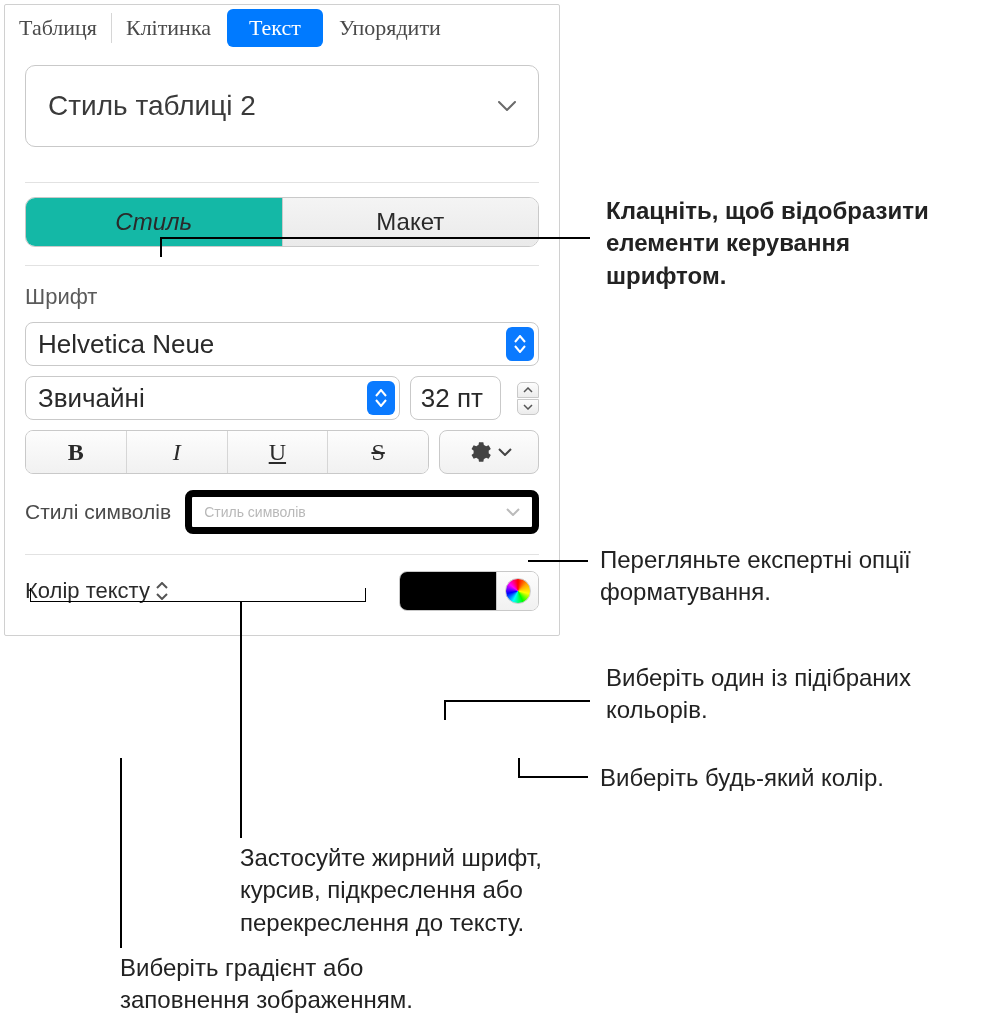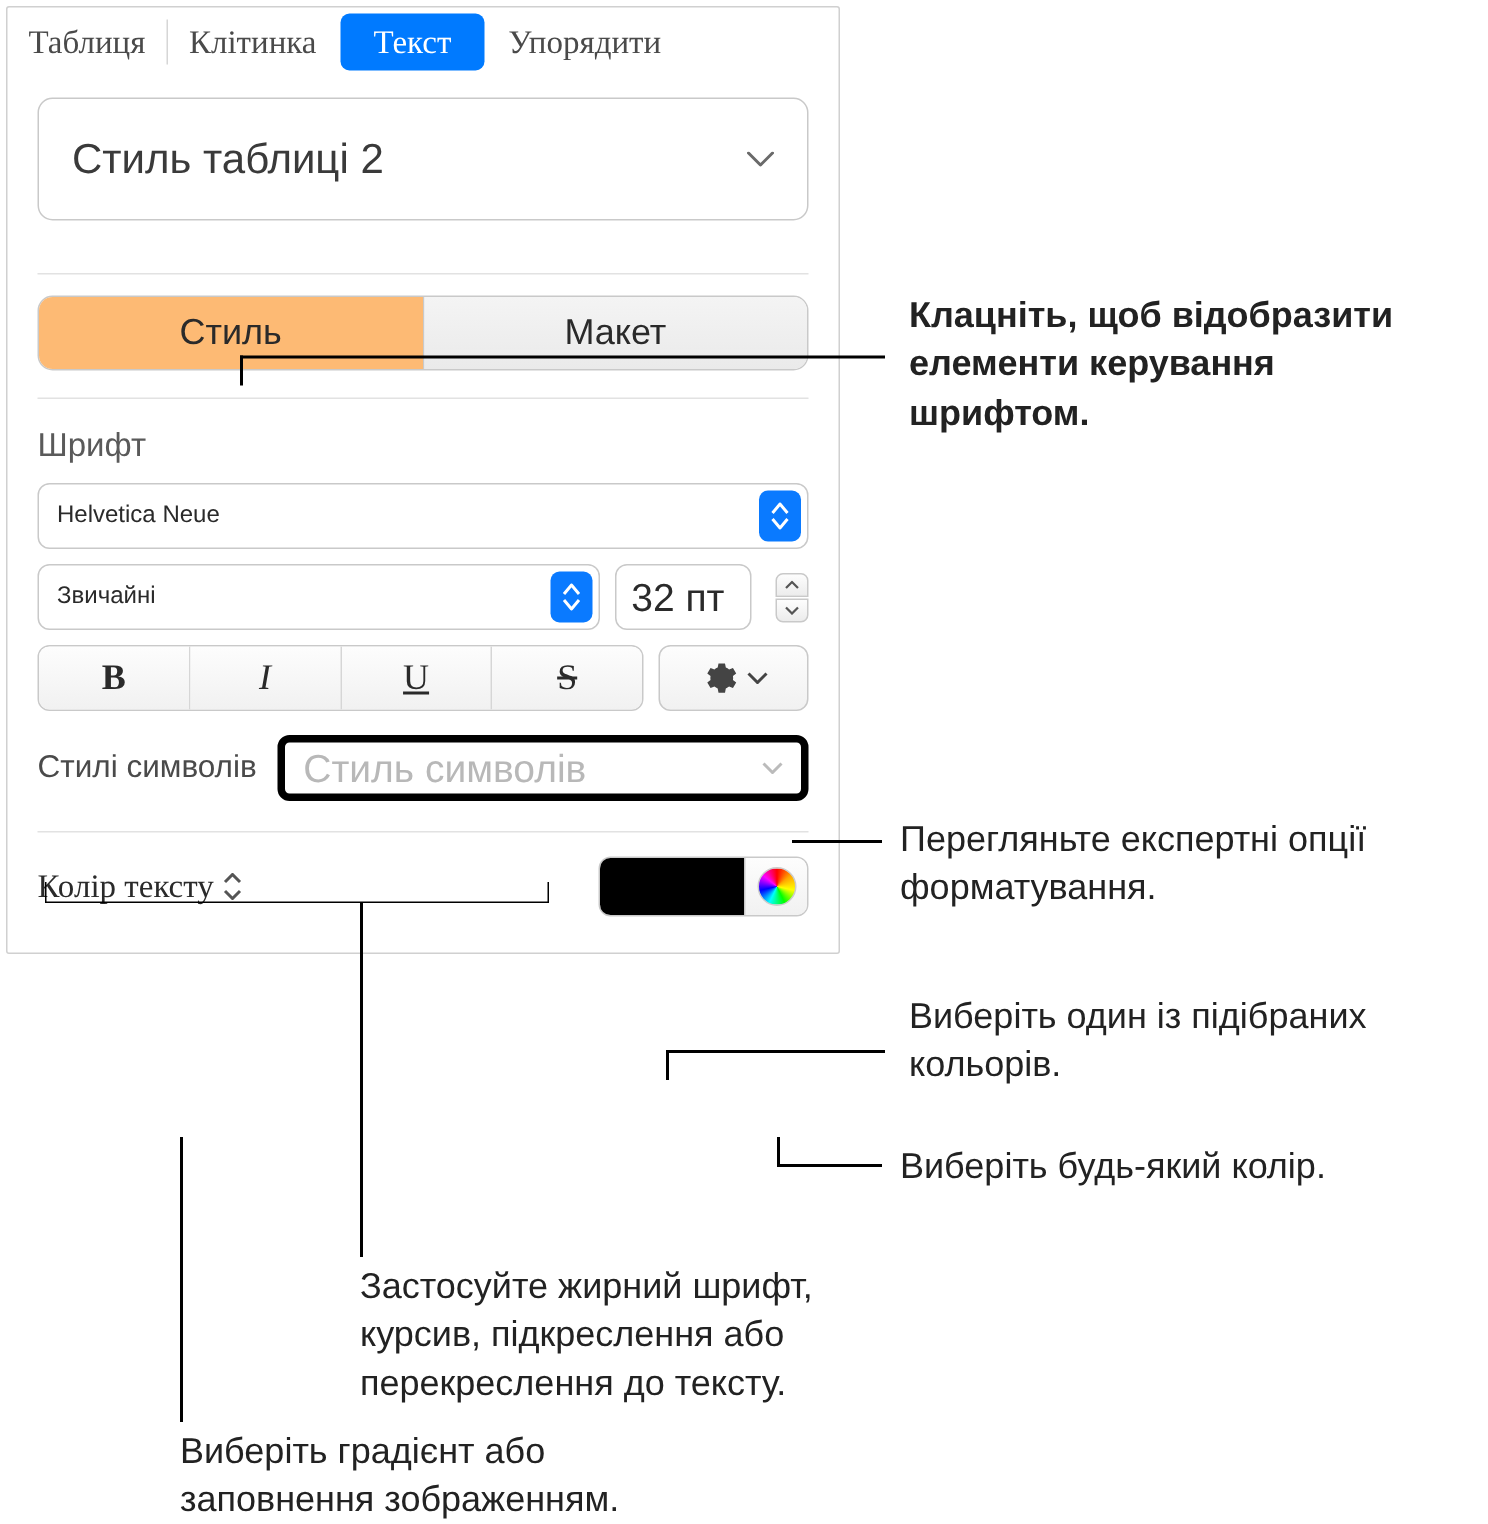"Стиль" .seg-btn.active { background: #fdba74 -> #14b8a6; font-style: none -> italic }
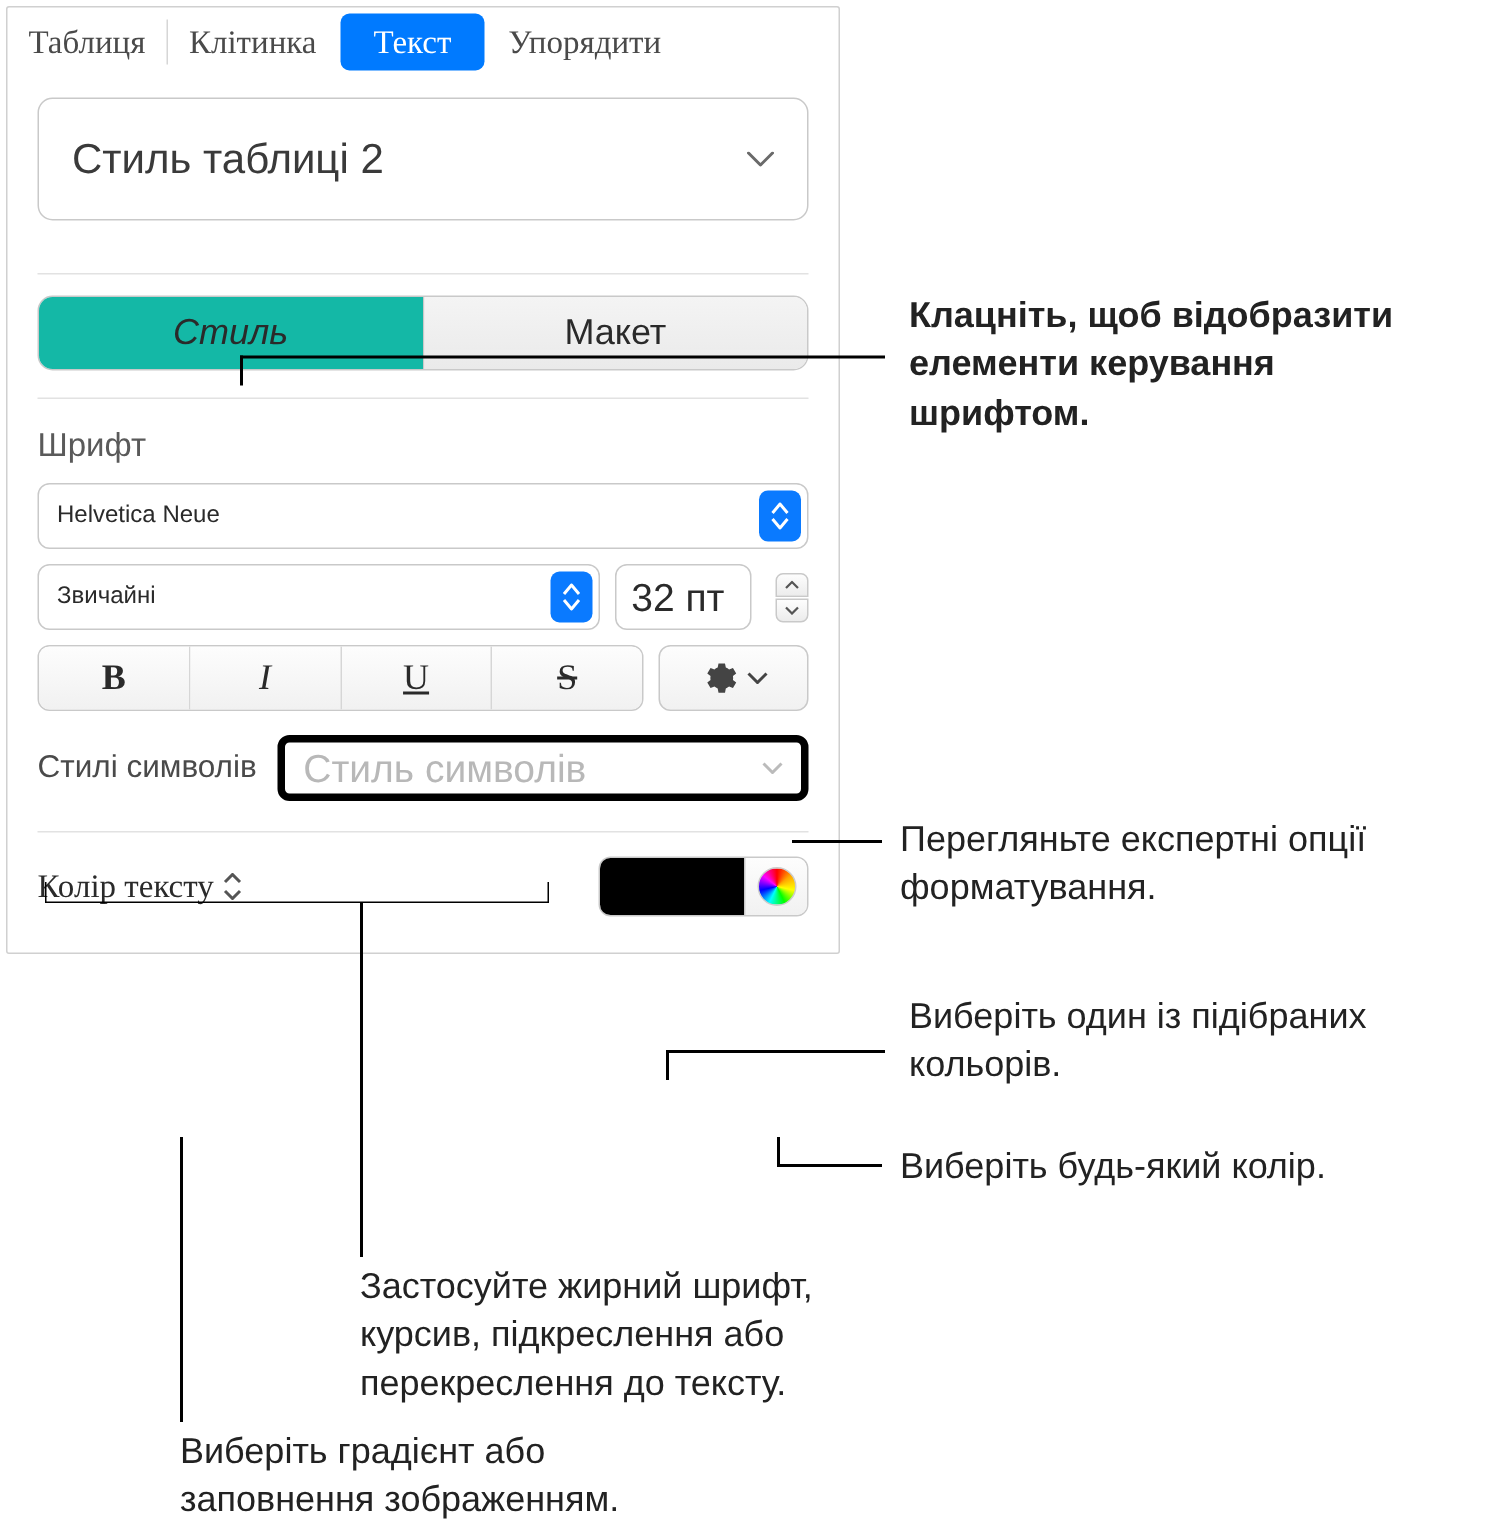"Helvetica Neue" .select { font-size: 16px -> 26px }
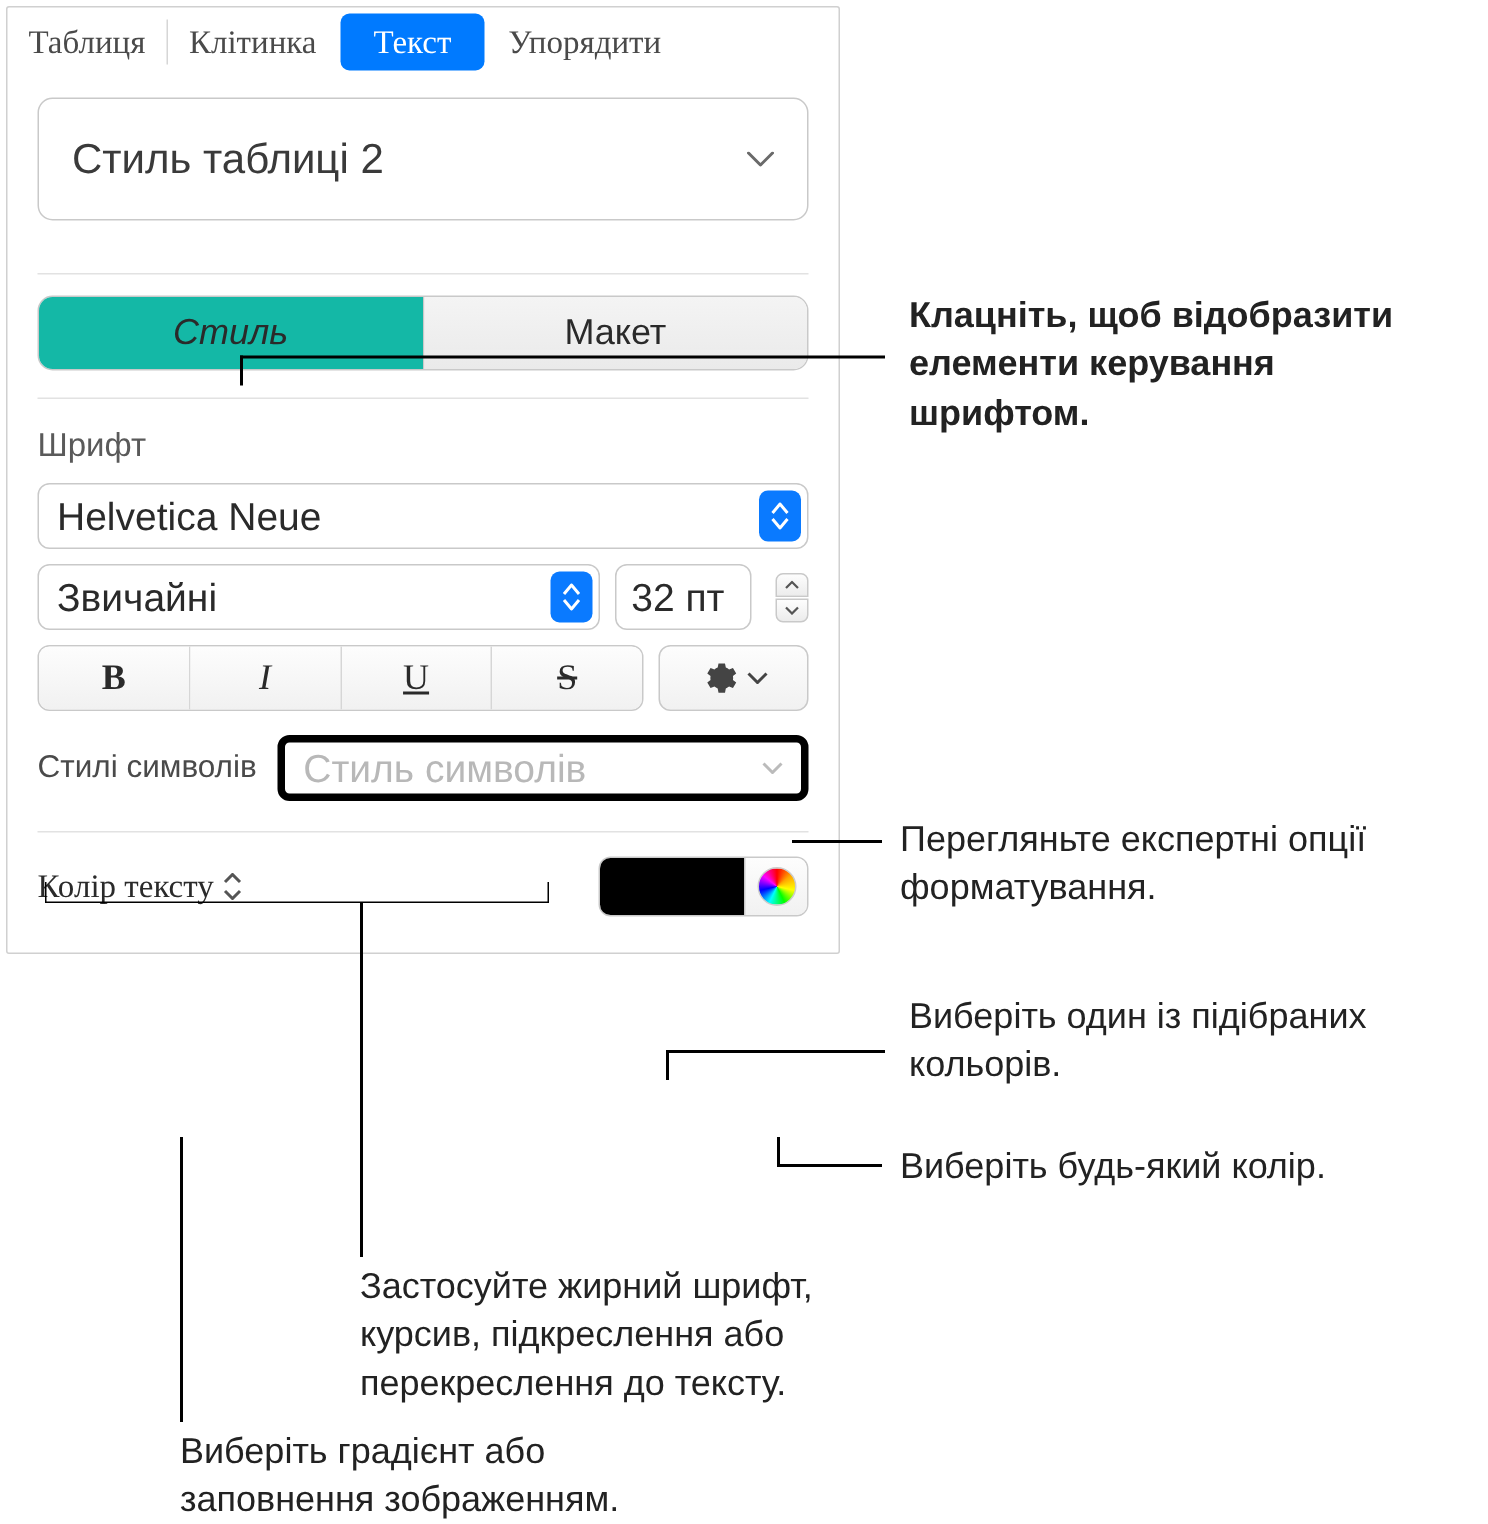"Стиль символів" .char-select { border: 5px solid #000000 -> 7px solid #000000; font-size: 26px -> 14px }
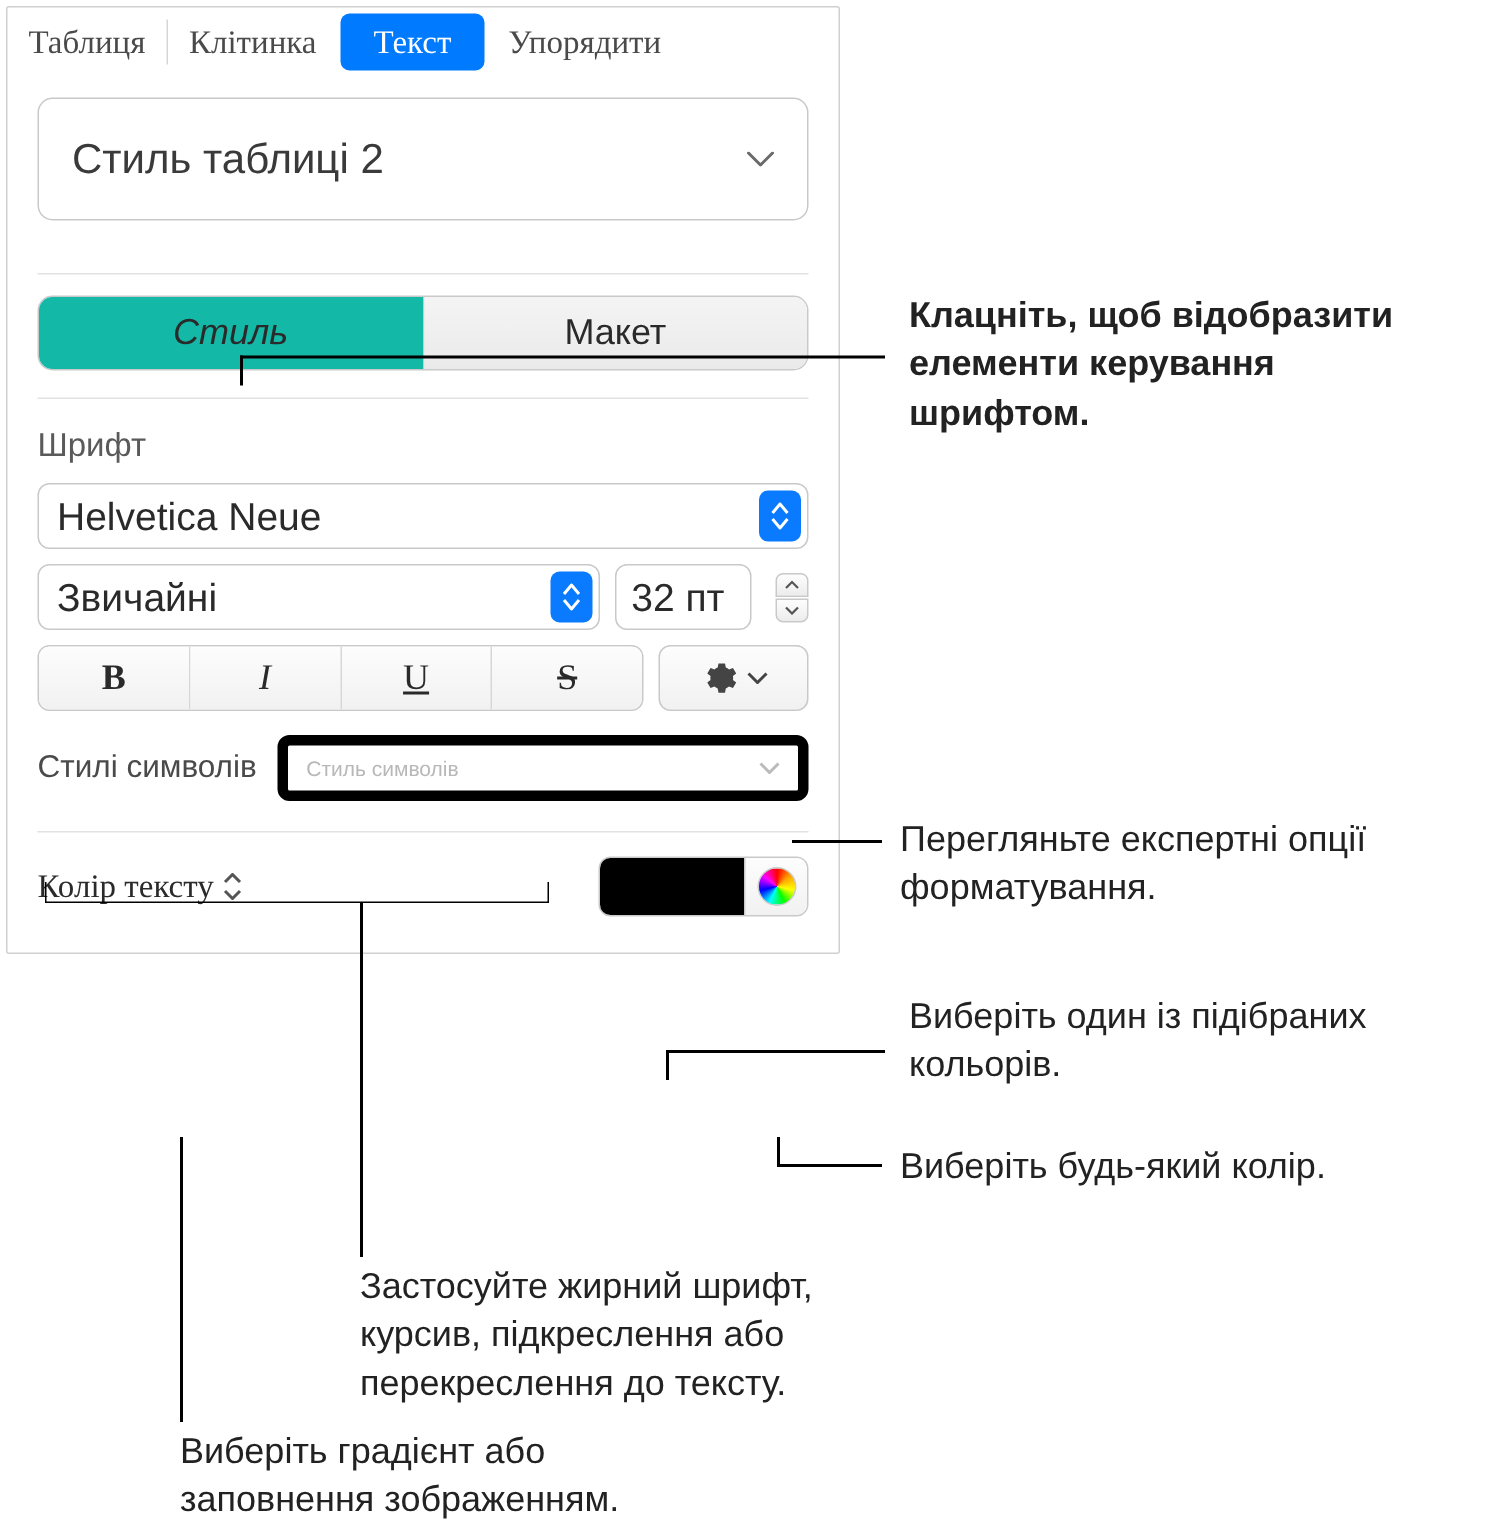"Колір тексту" .color-row { font-family: Liberation Serif, serif -> none }
